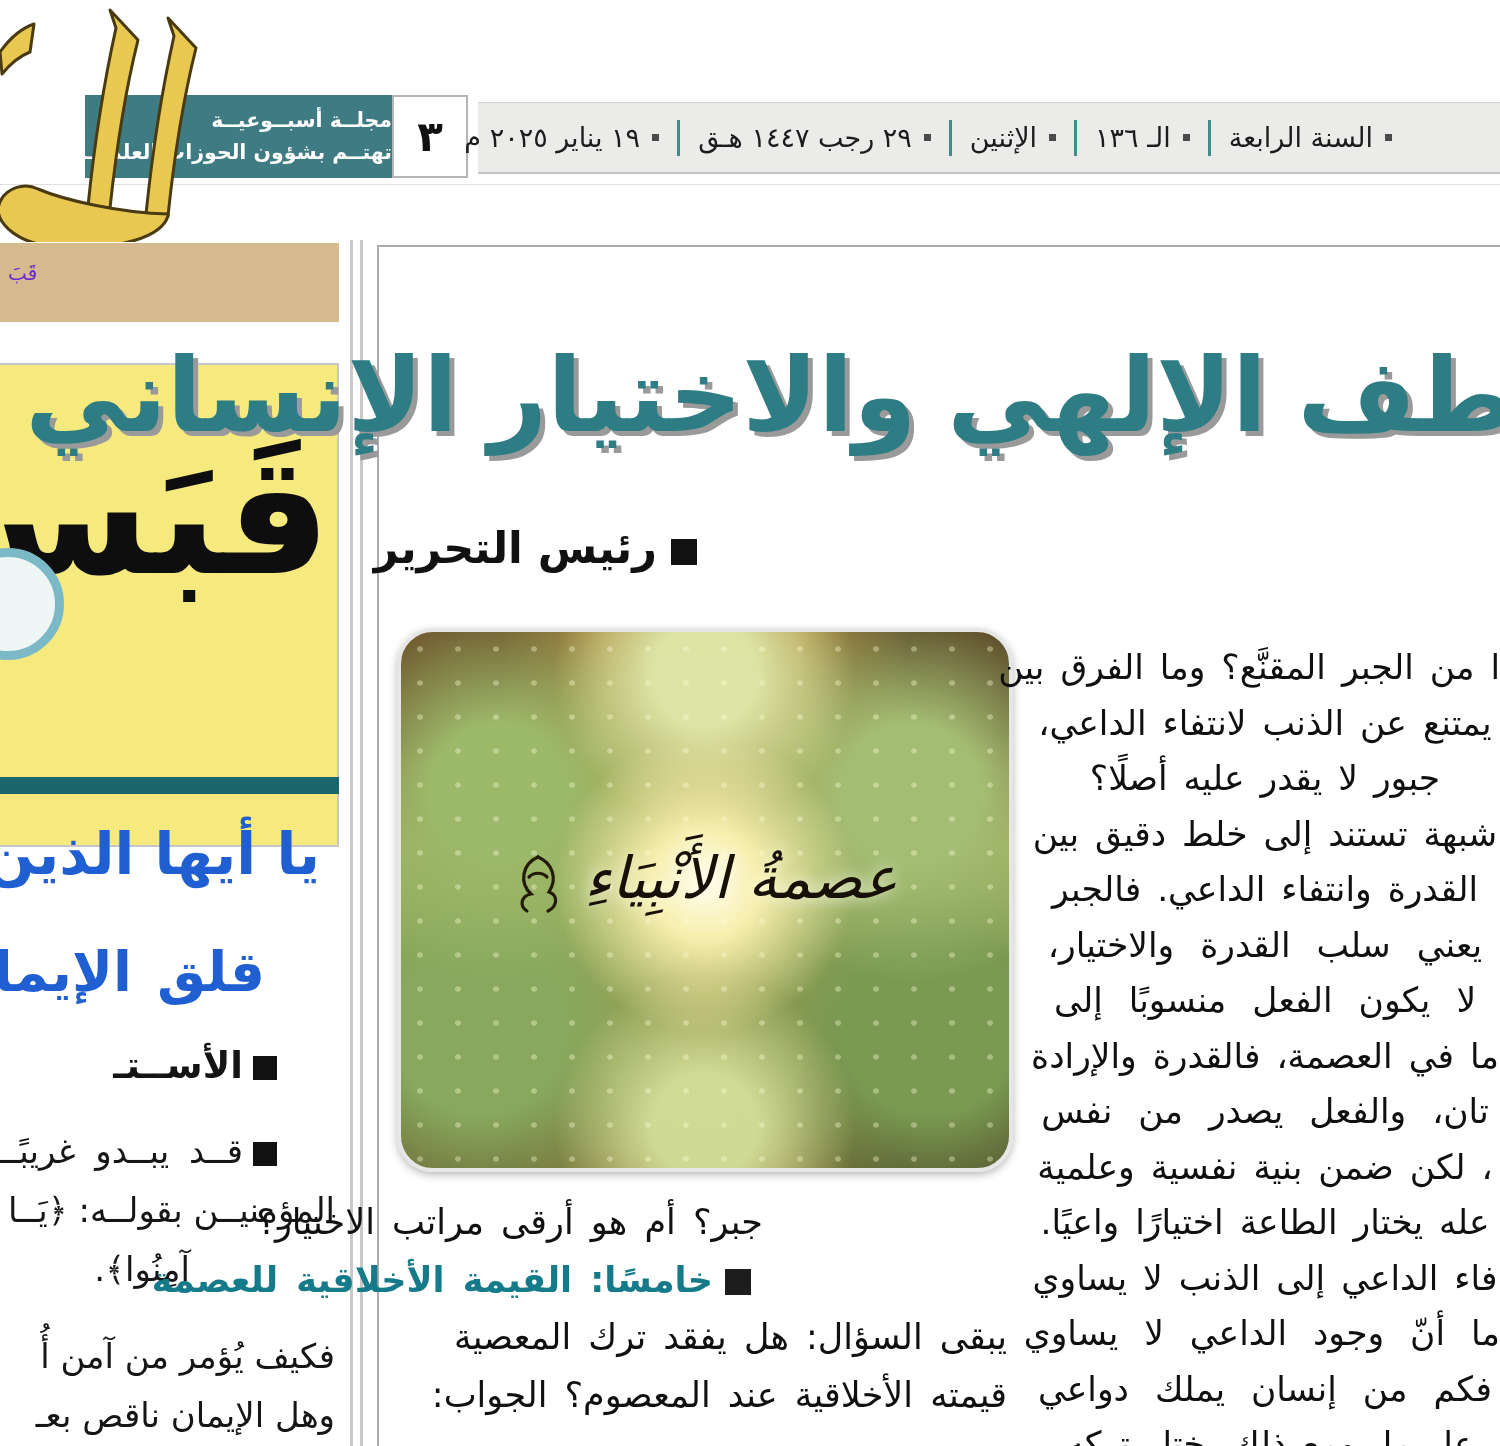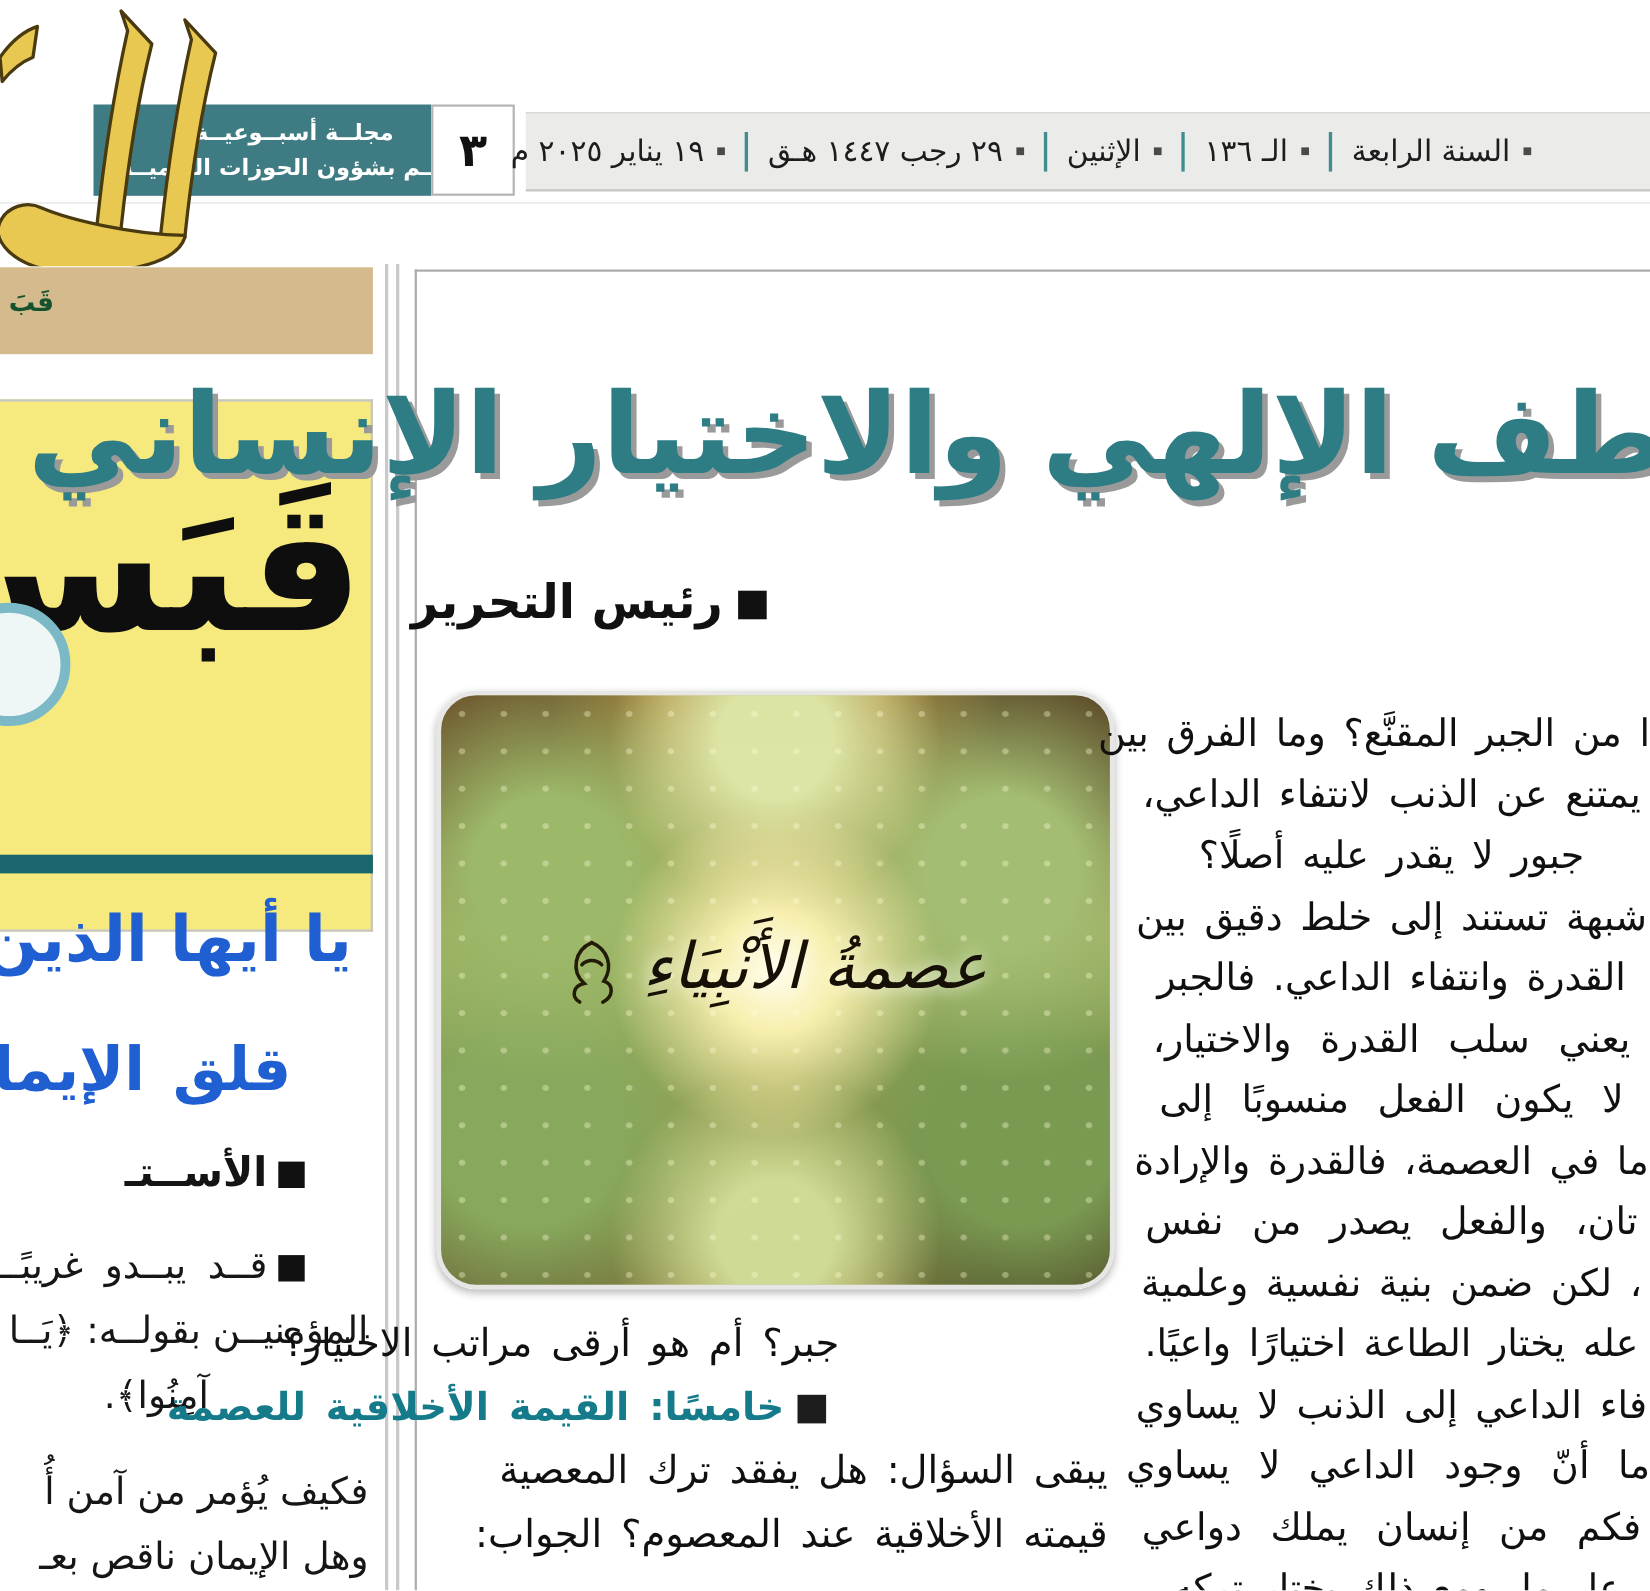"مجلــة أسبــوعيــة" .teal-bar { align-items: center -> none }
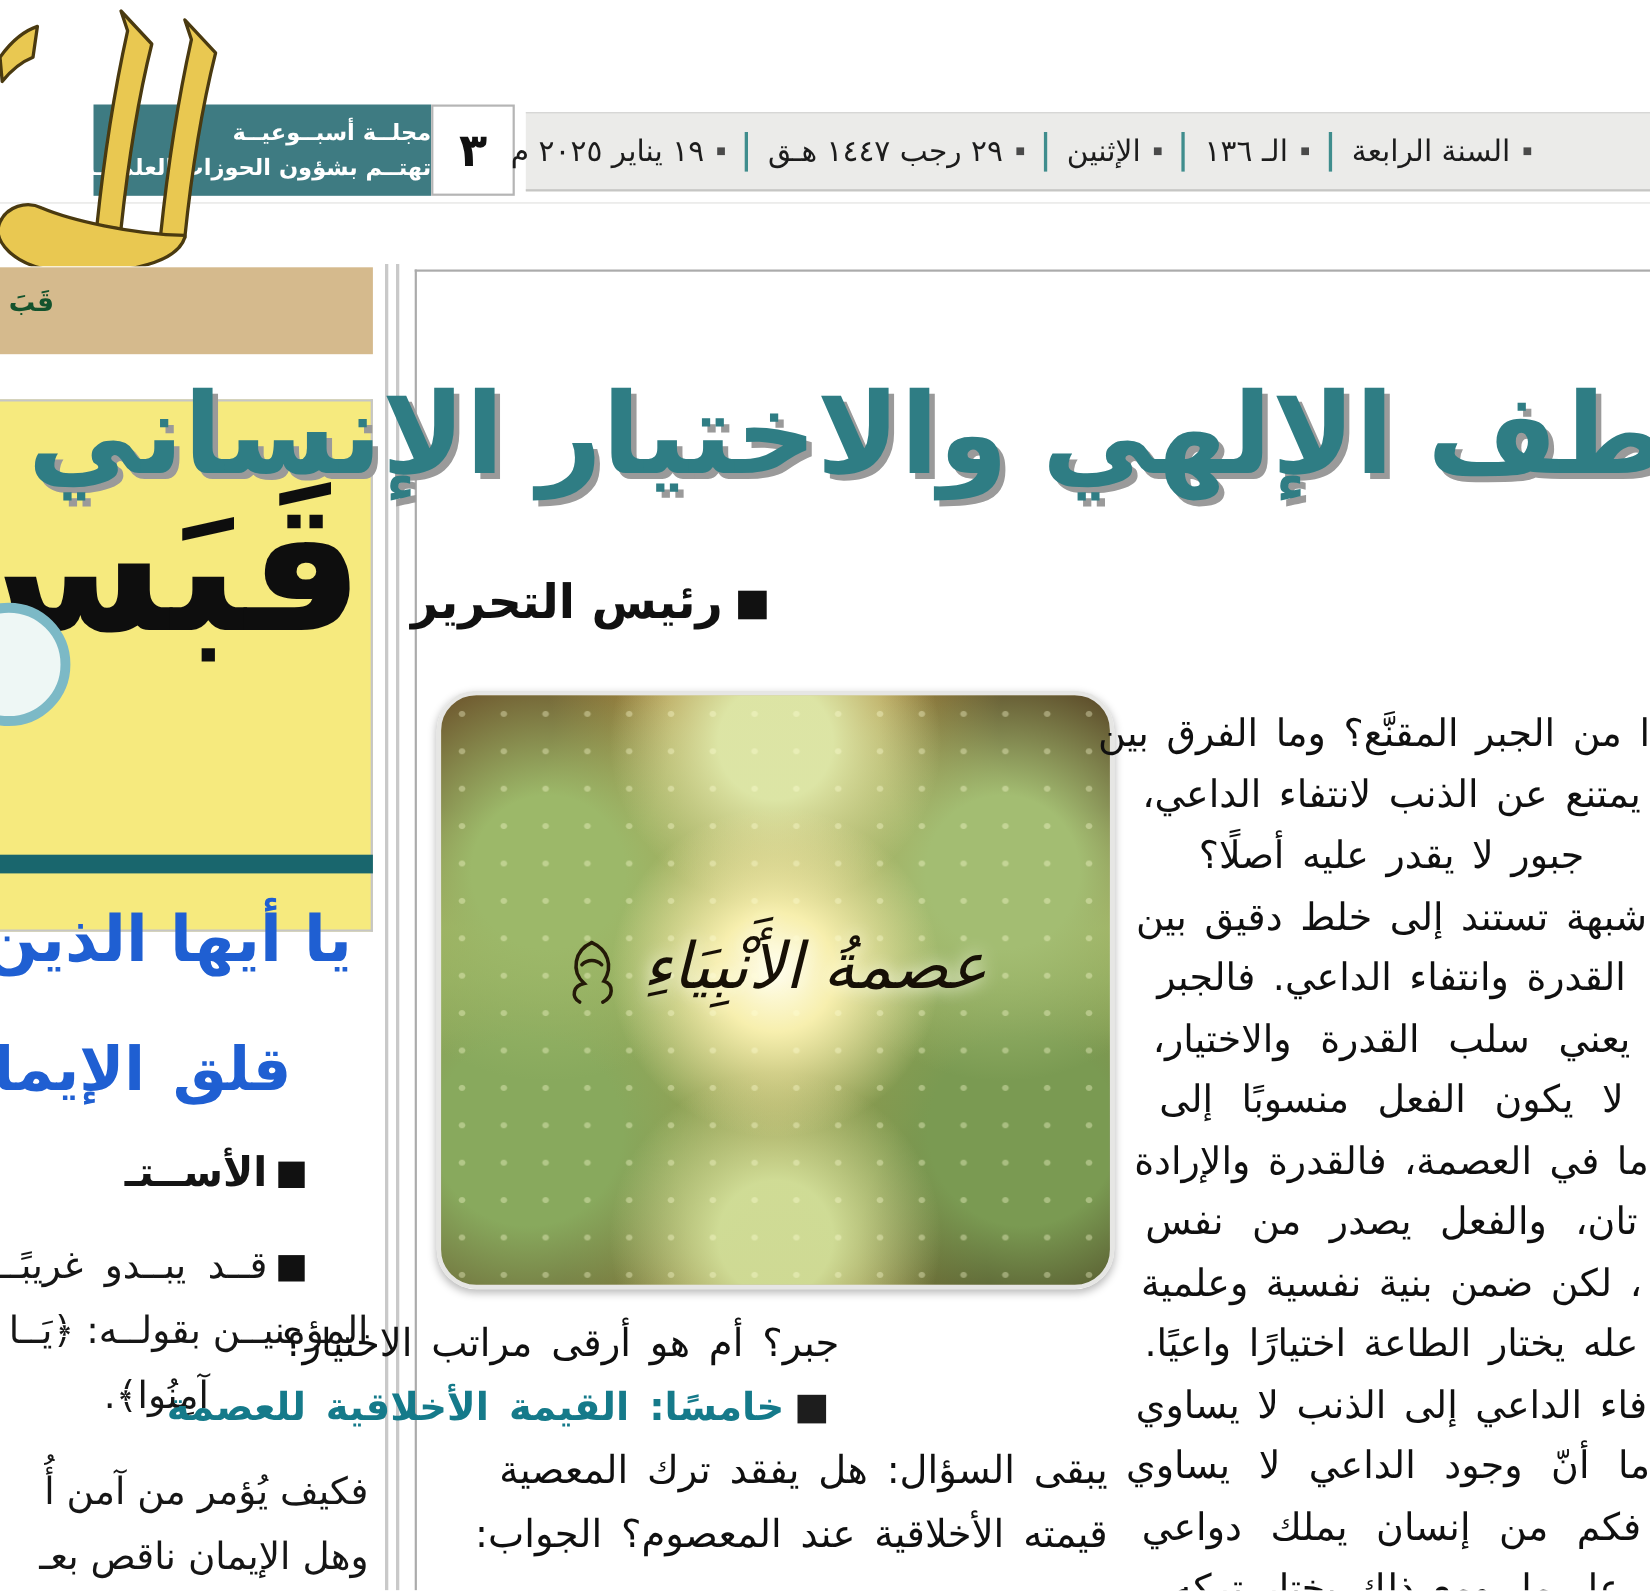"قَبَ" .tan-label { color: #14532d -> #6d28d9; font-size: 24px -> 20px; font-weight: bold -> normal }
